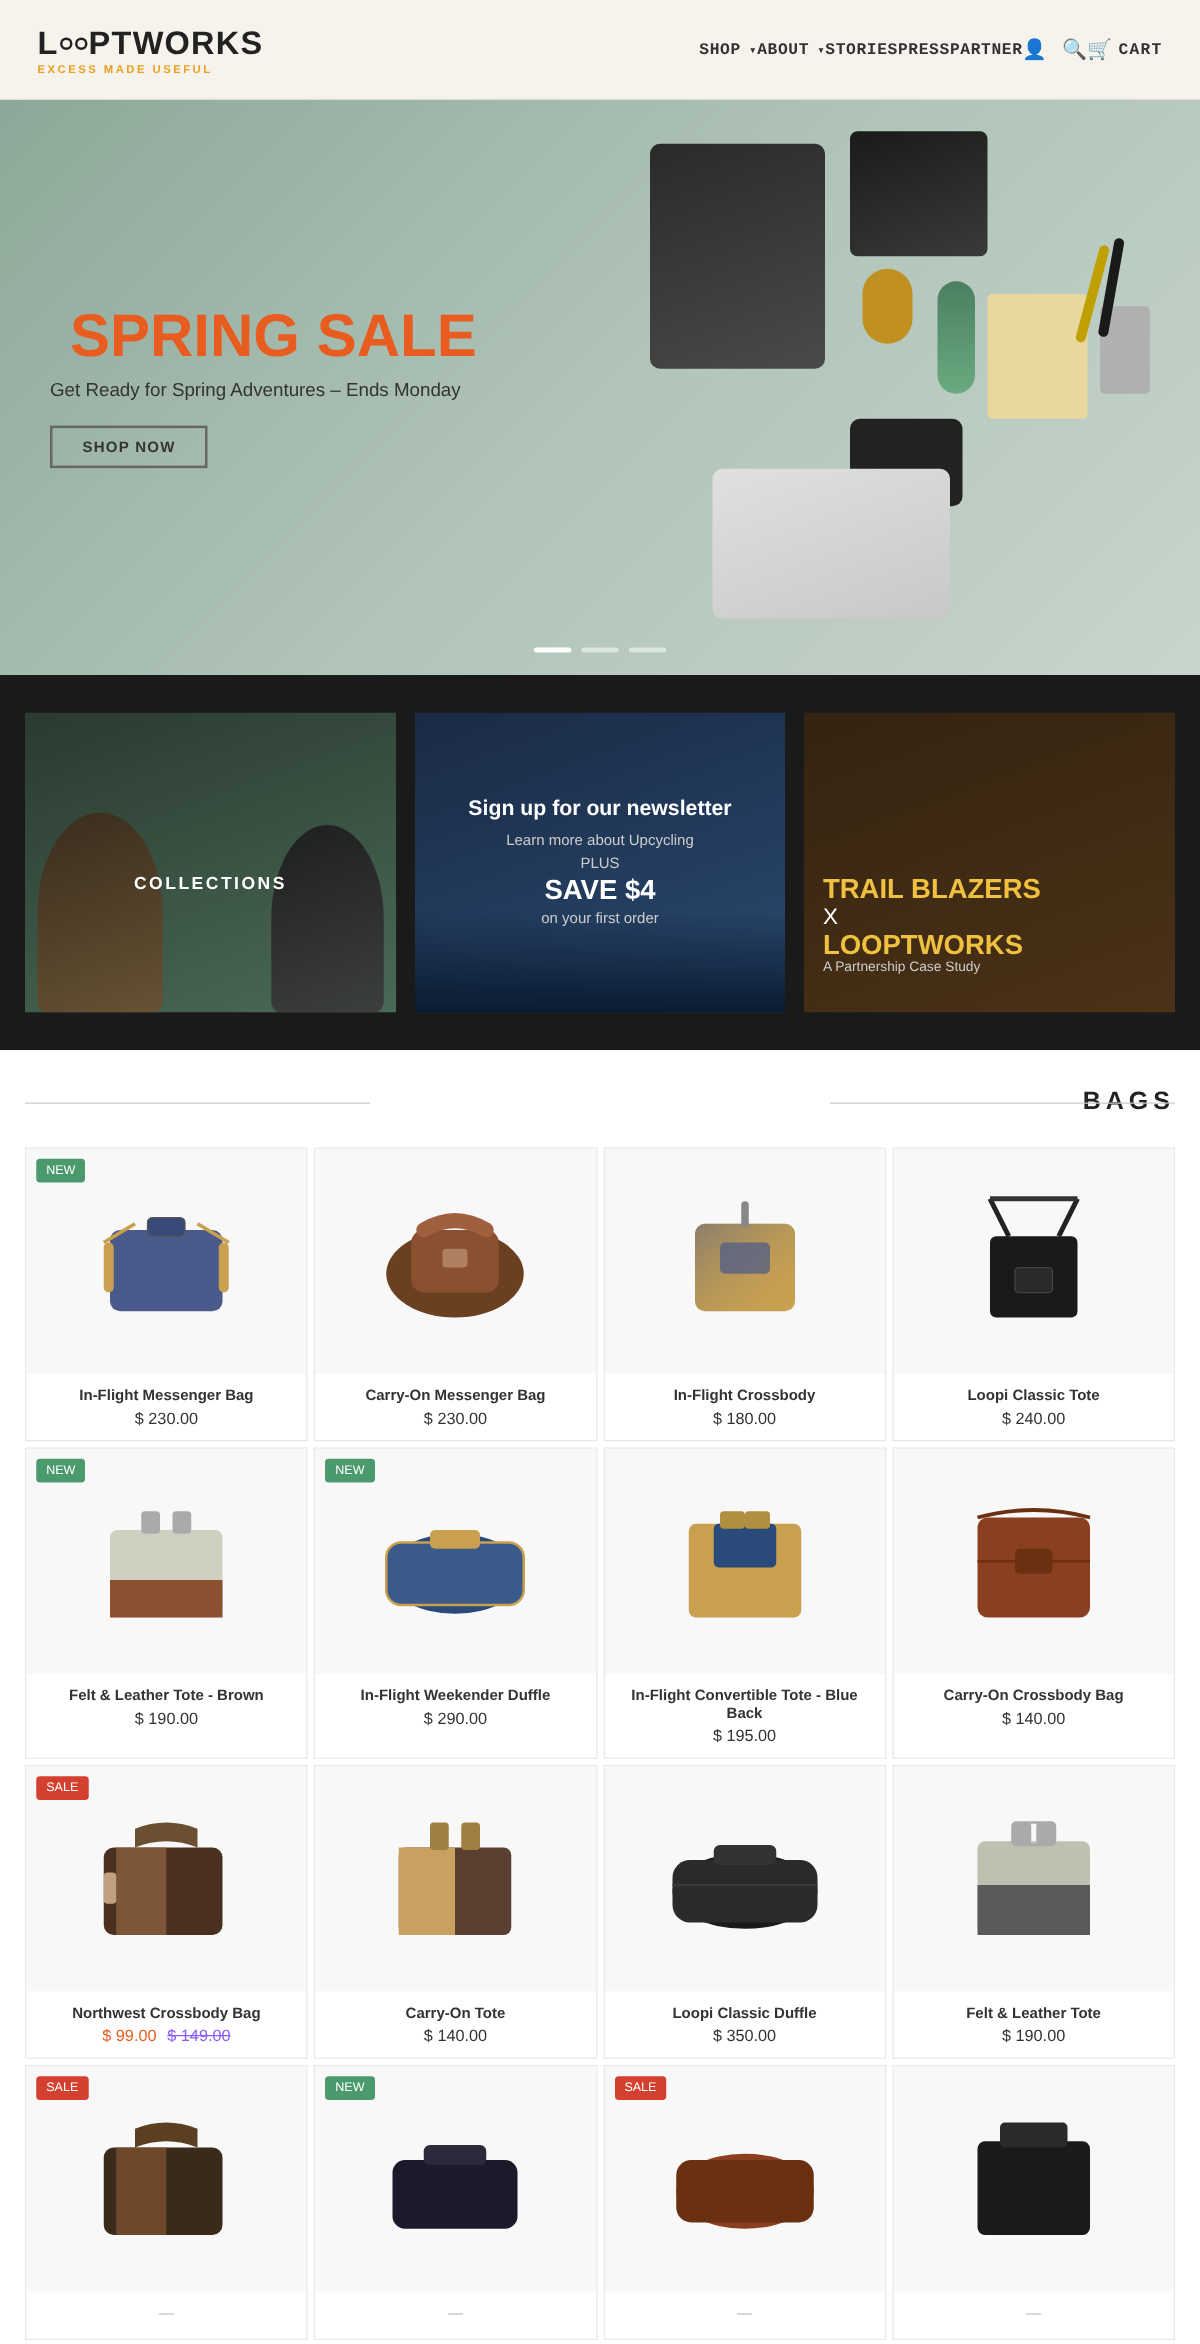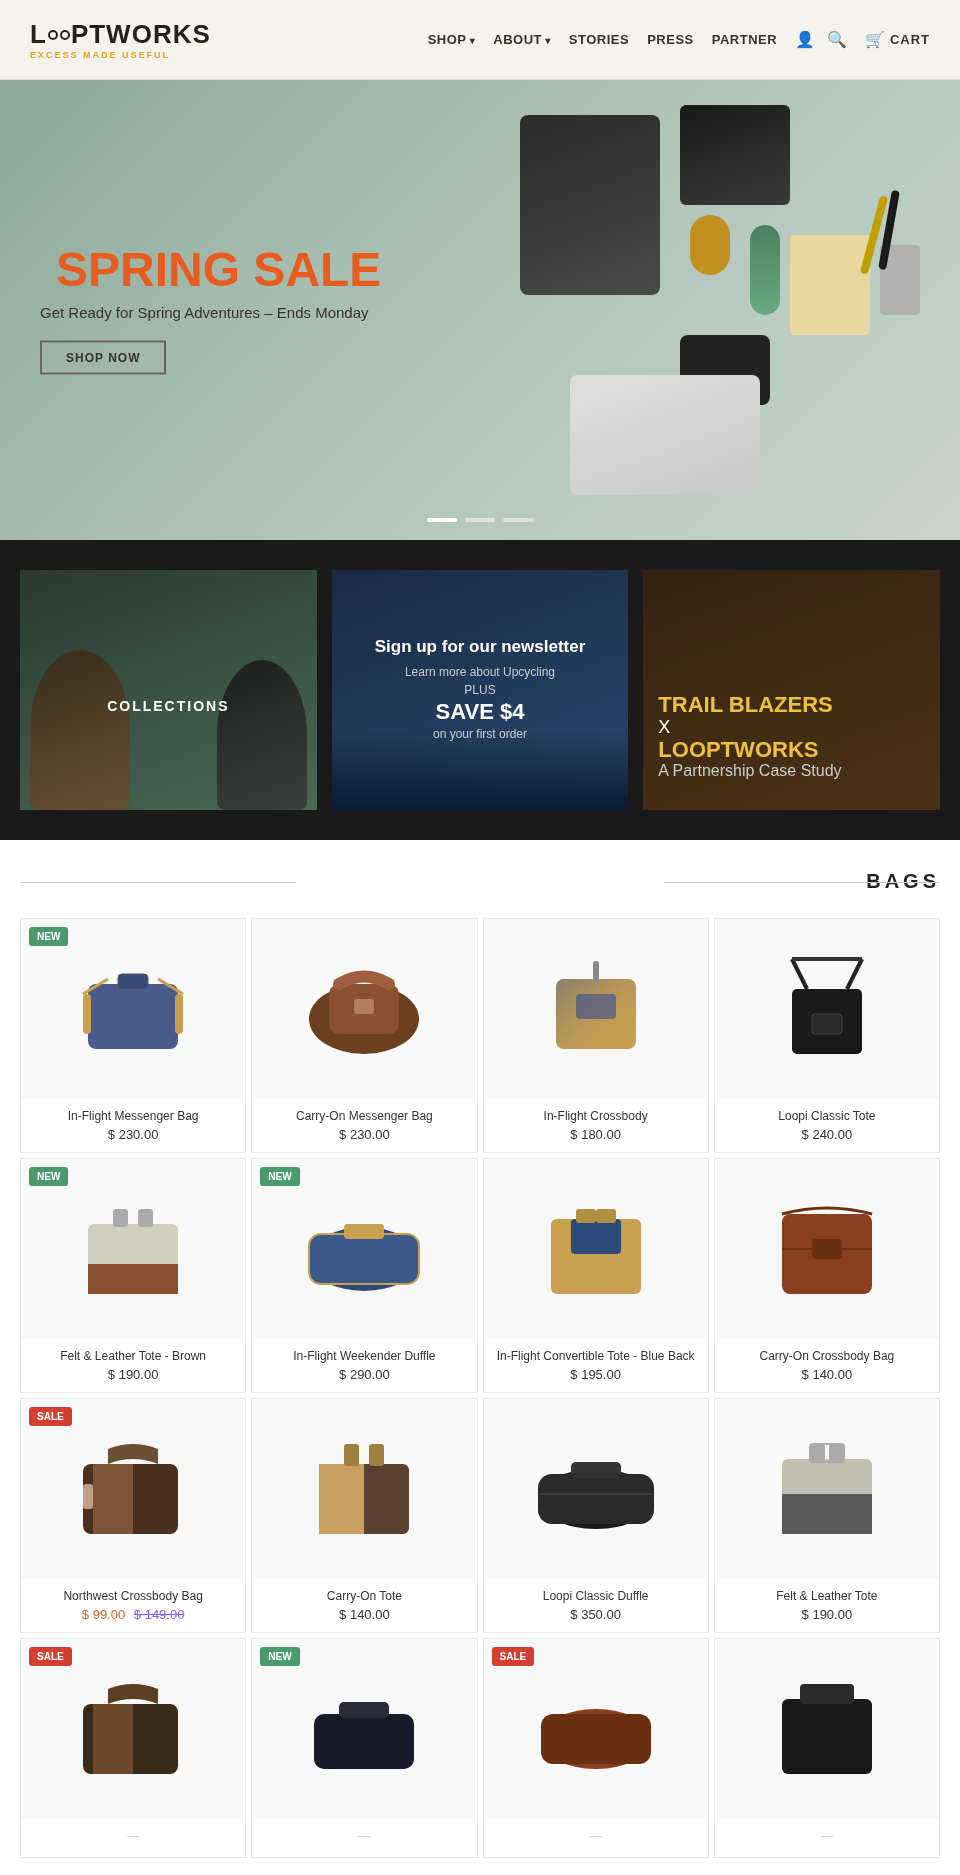"SHOP" .nav-area { font-family: none -> Liberation Mono, monospace; gap: 18px -> none }
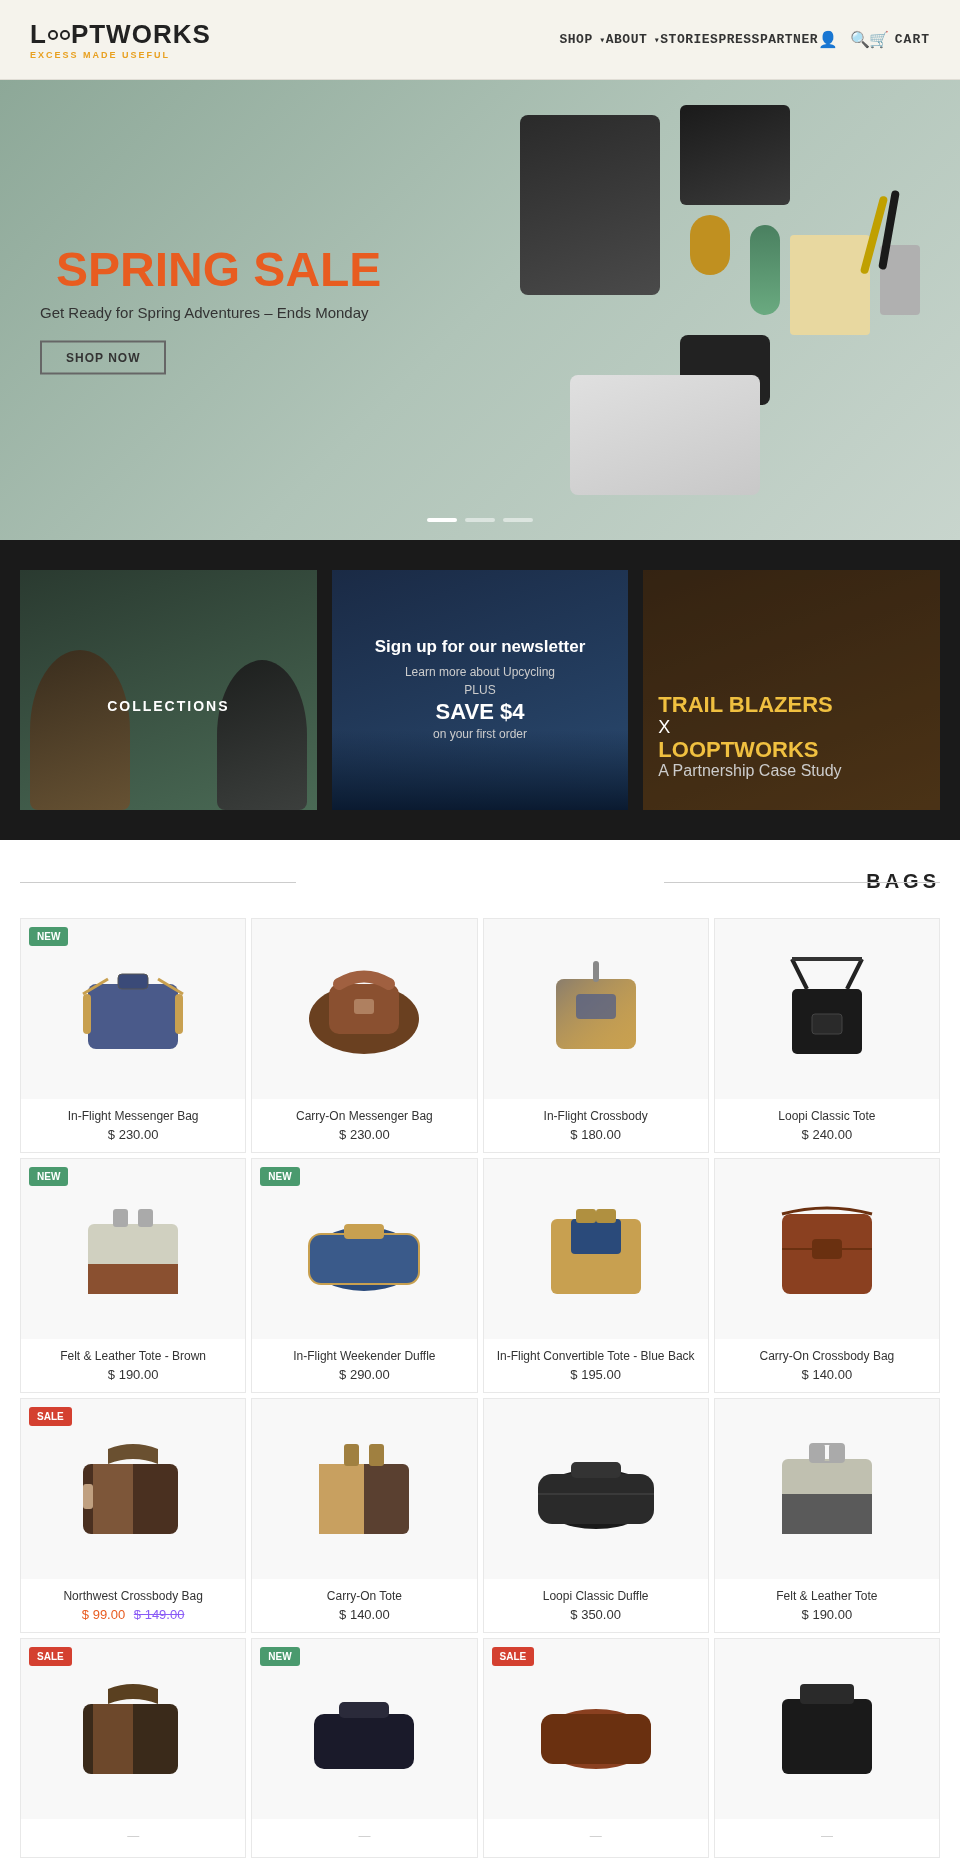"A Partnership Case Study" .trail-sub { font-size: 16px -> 11px }
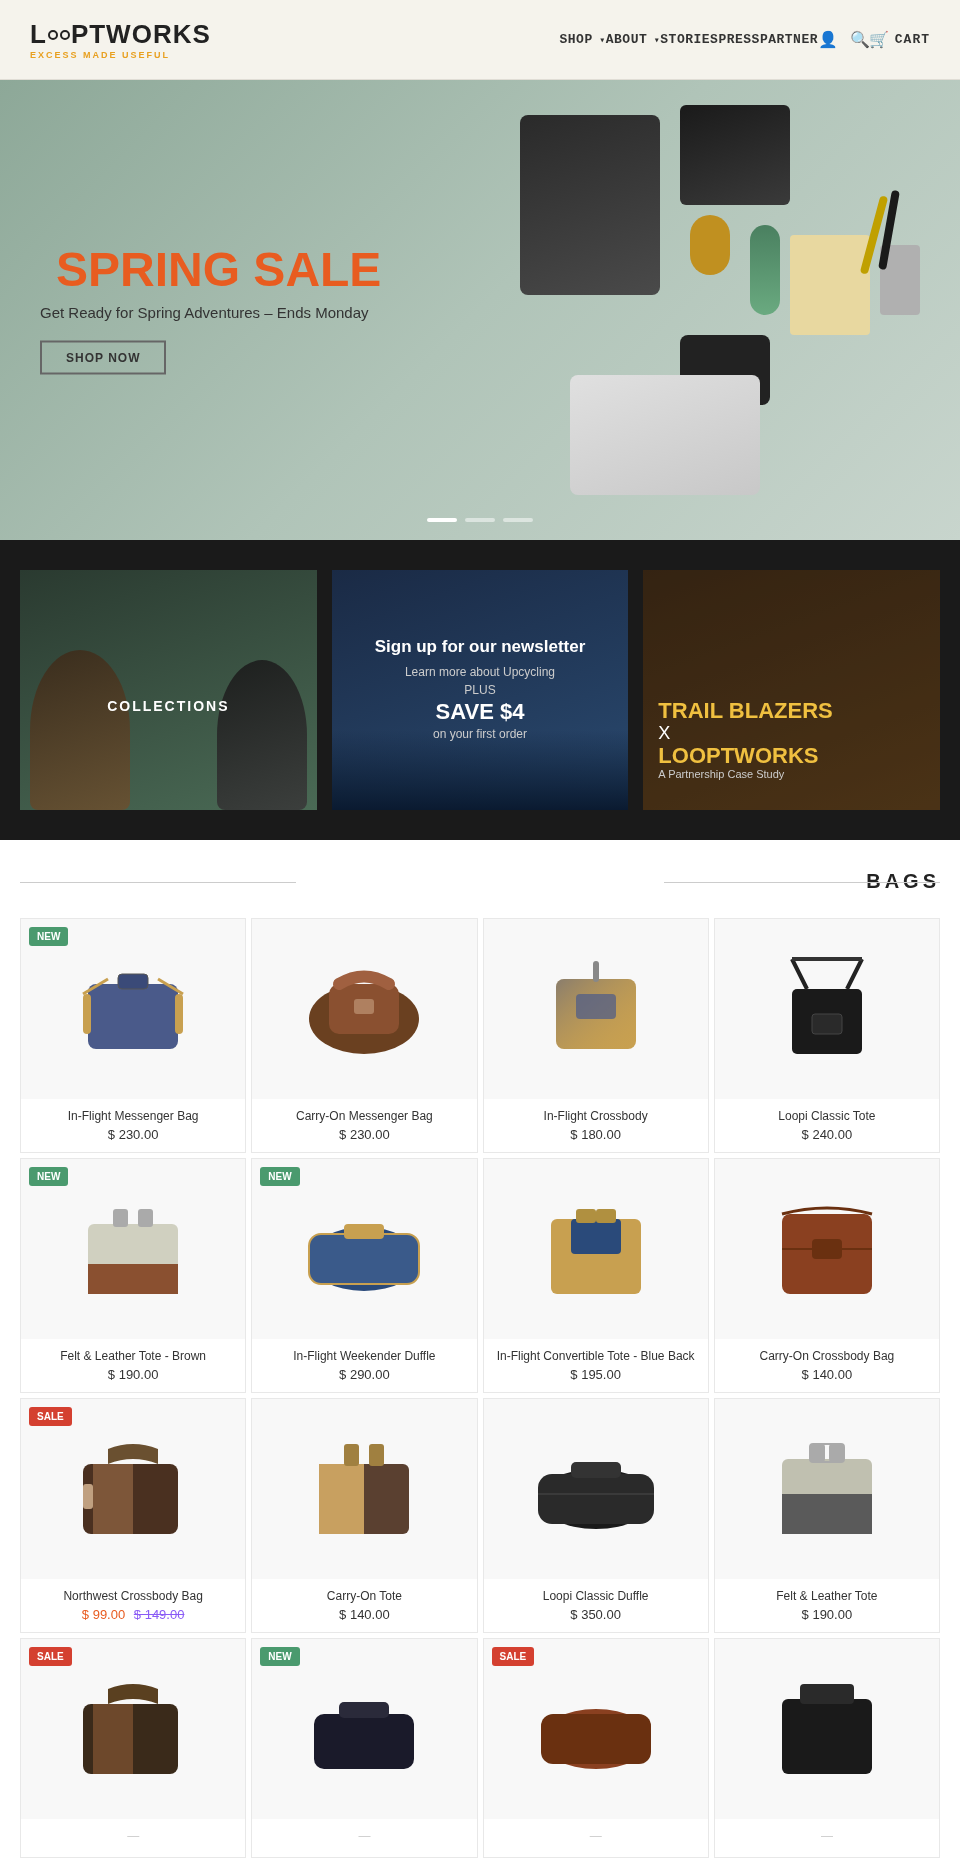"NEW" .badge { font-weight: 700 -> 400 }
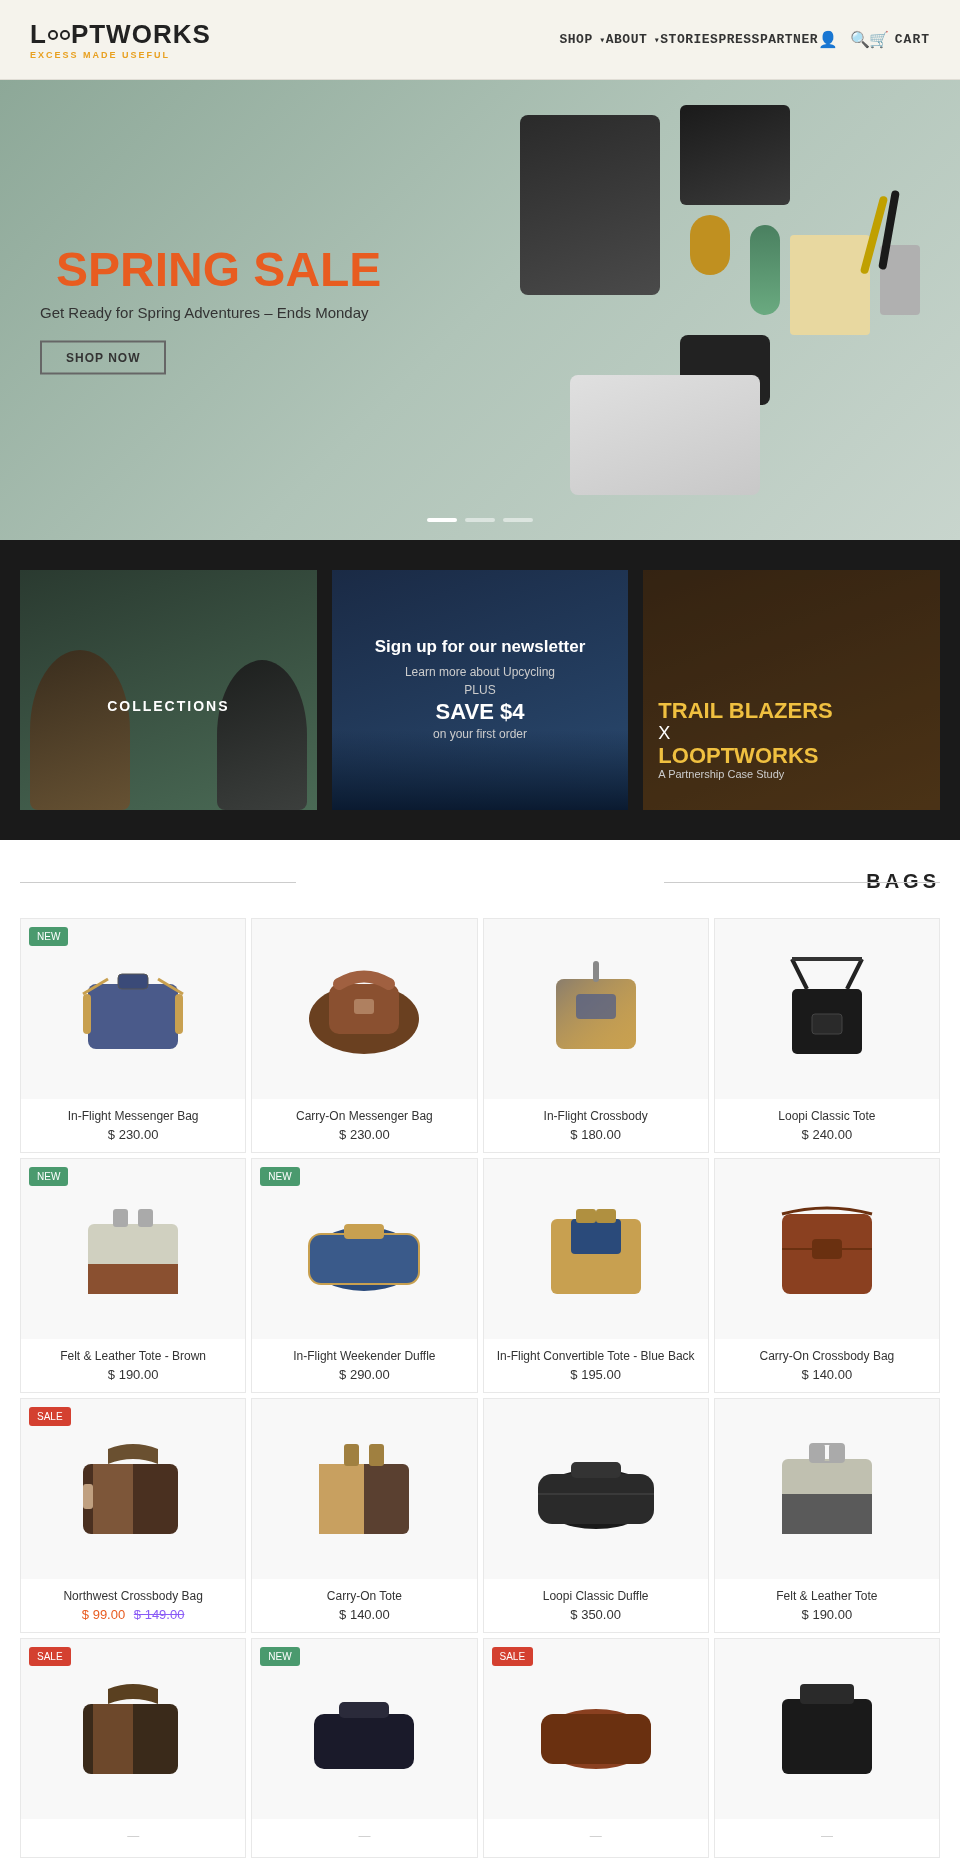"In-Flight Messenger Bag" .product-name { font-weight: 400 -> 700 }
